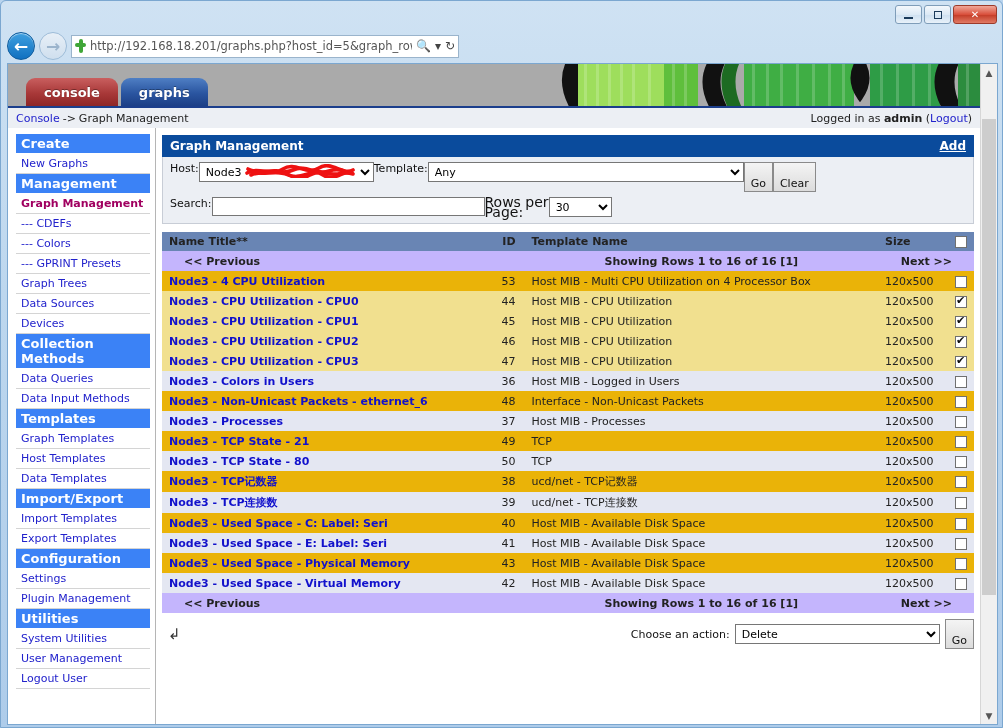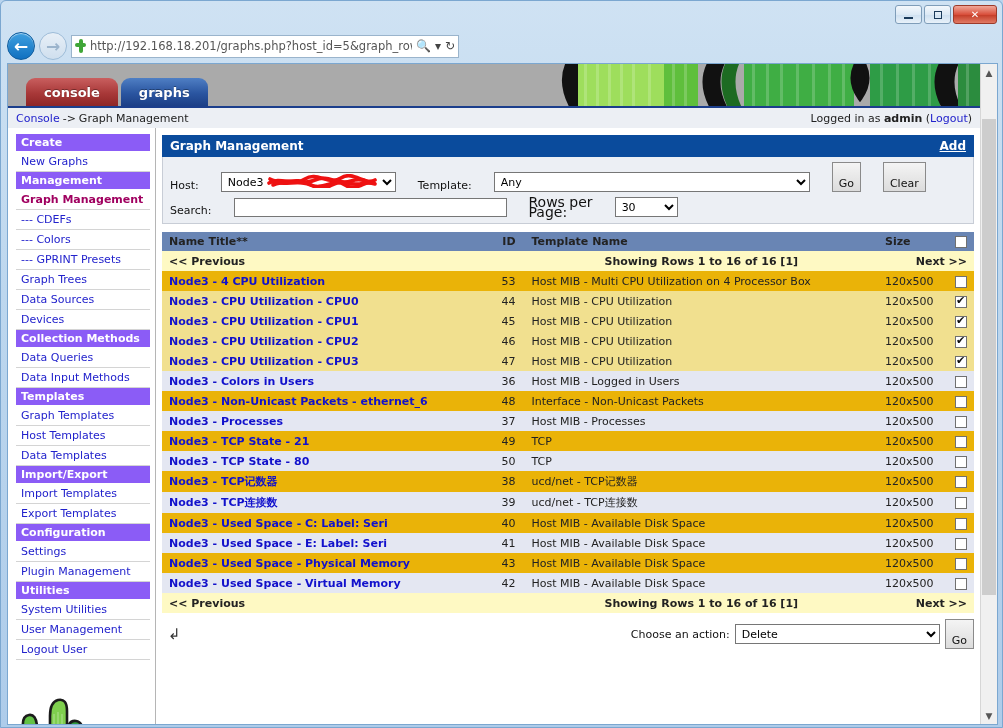"Create" .nav-head { background: #8b5cf6 -> #3b82f6; font-size: 11px -> 13px }
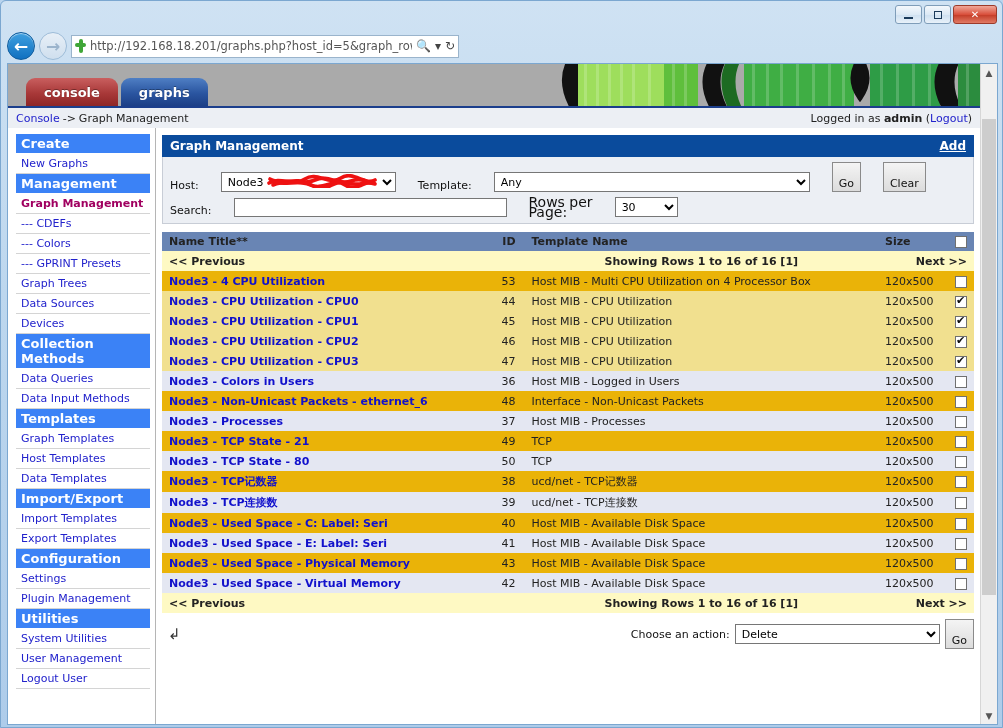"Host:" .frow { align-items: flex-end -> flex-start; gap: 22px -> 0 }
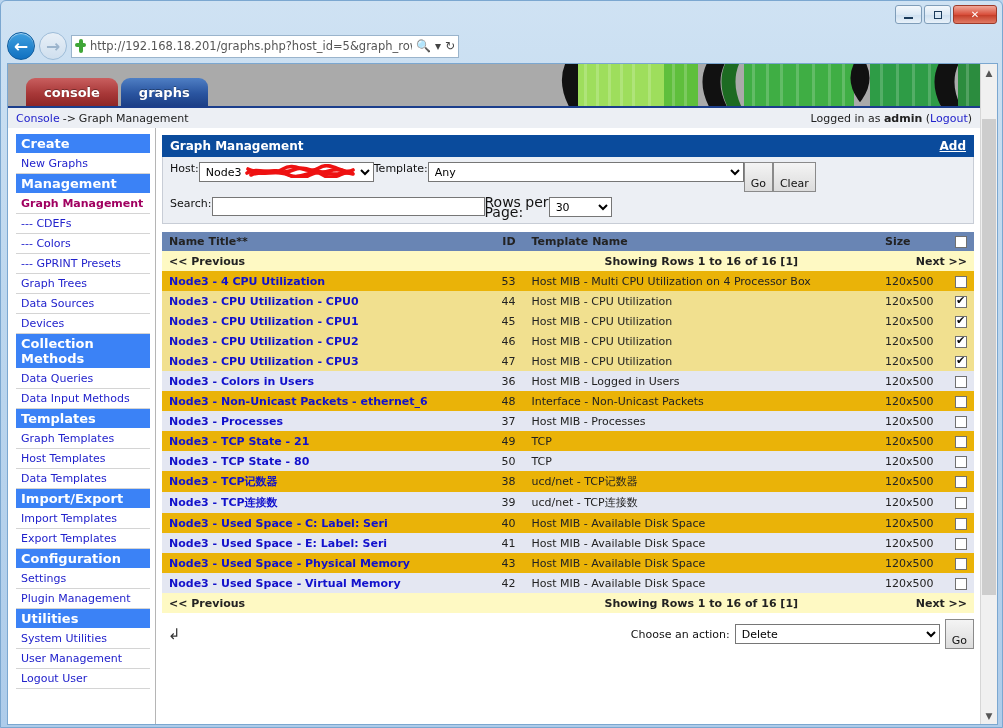"<< Previous" .navbar-row td { background: #fef9c3 -> #c4b5fd; padding: 3px 7px -> 3px 22px }
